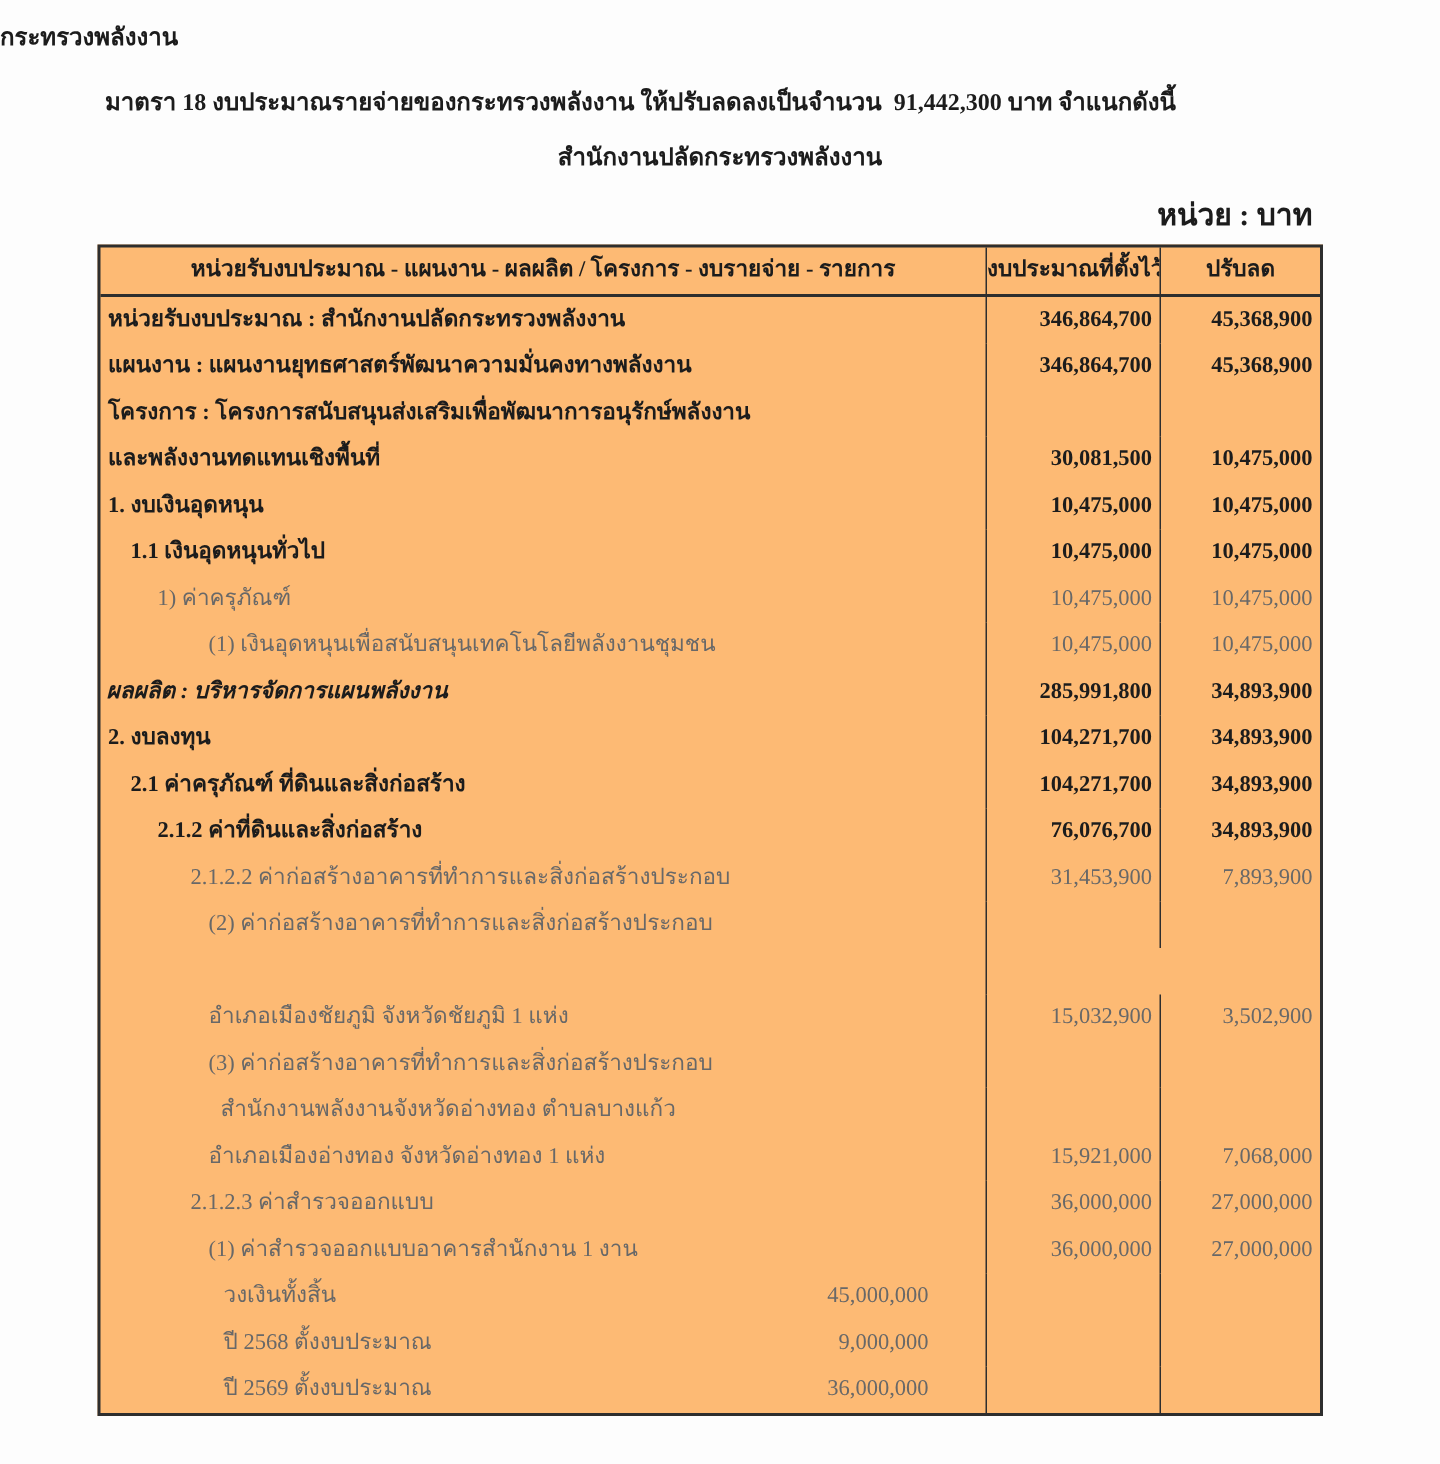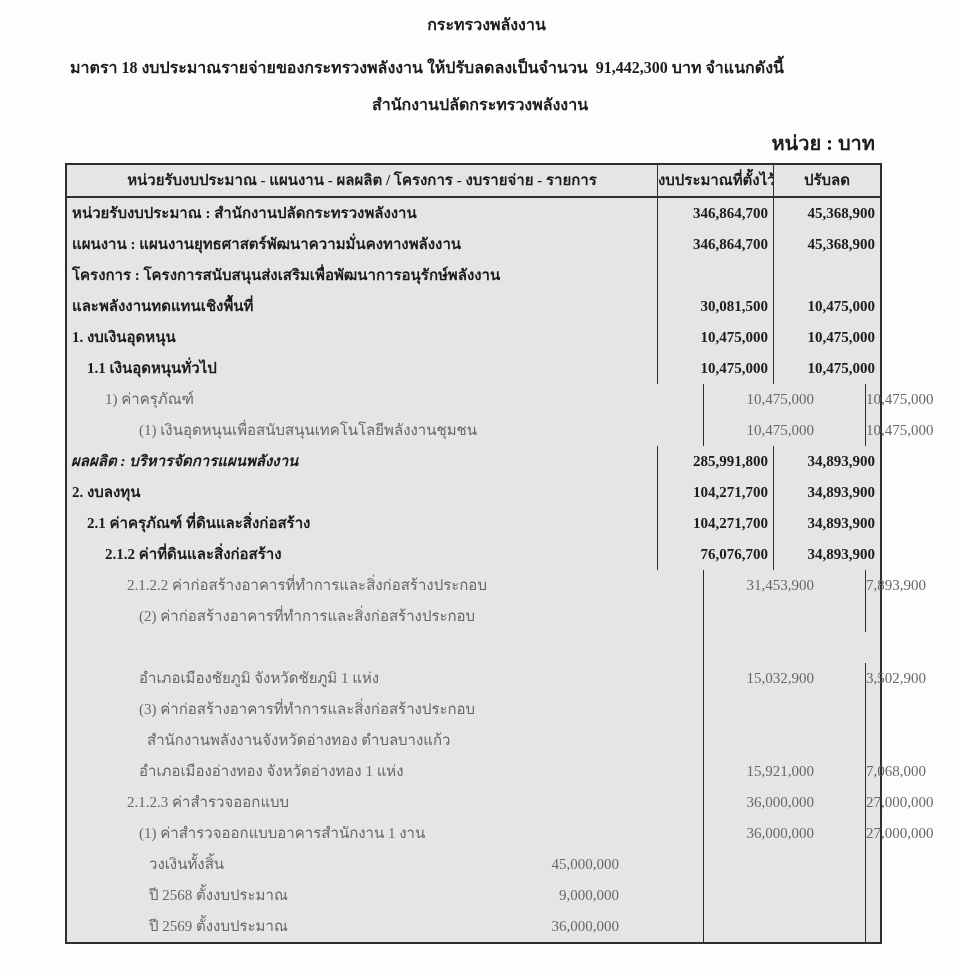"กระทรวงพลังงาน" .doc-title { margin-left: 13px -> none; text-align: center -> left }
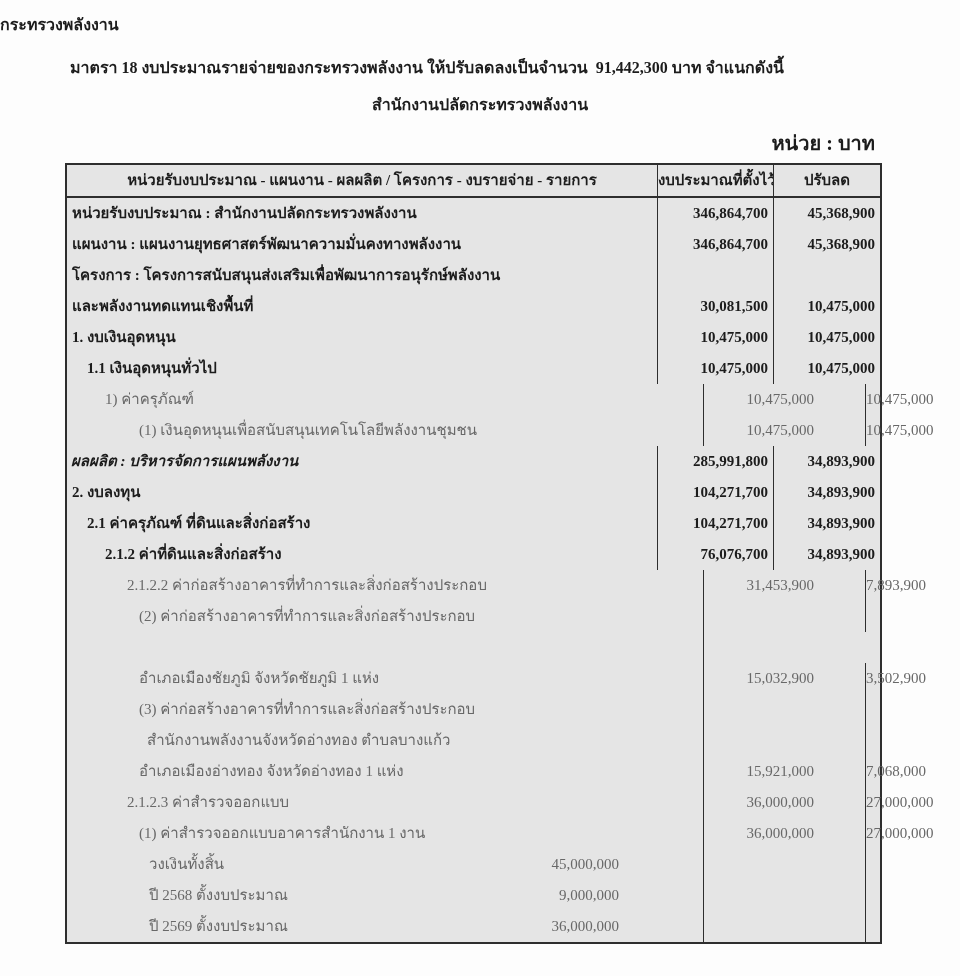"หน่วยรับงบประมาณ - แผนงาน - ผลผลิต" .budget-table { background: #e5e5e5 -> #fdba74 }
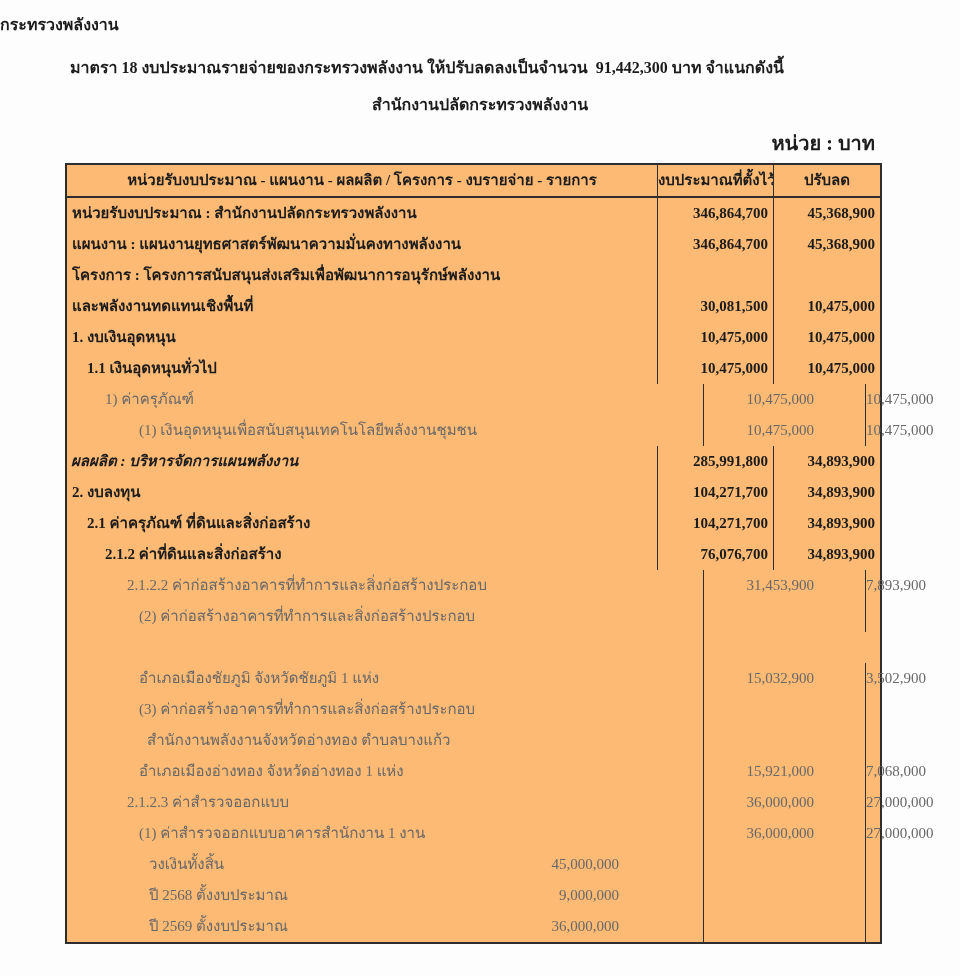"1) ค่าครุภัณฑ์" .trow.gray { gap: 46px -> none }
